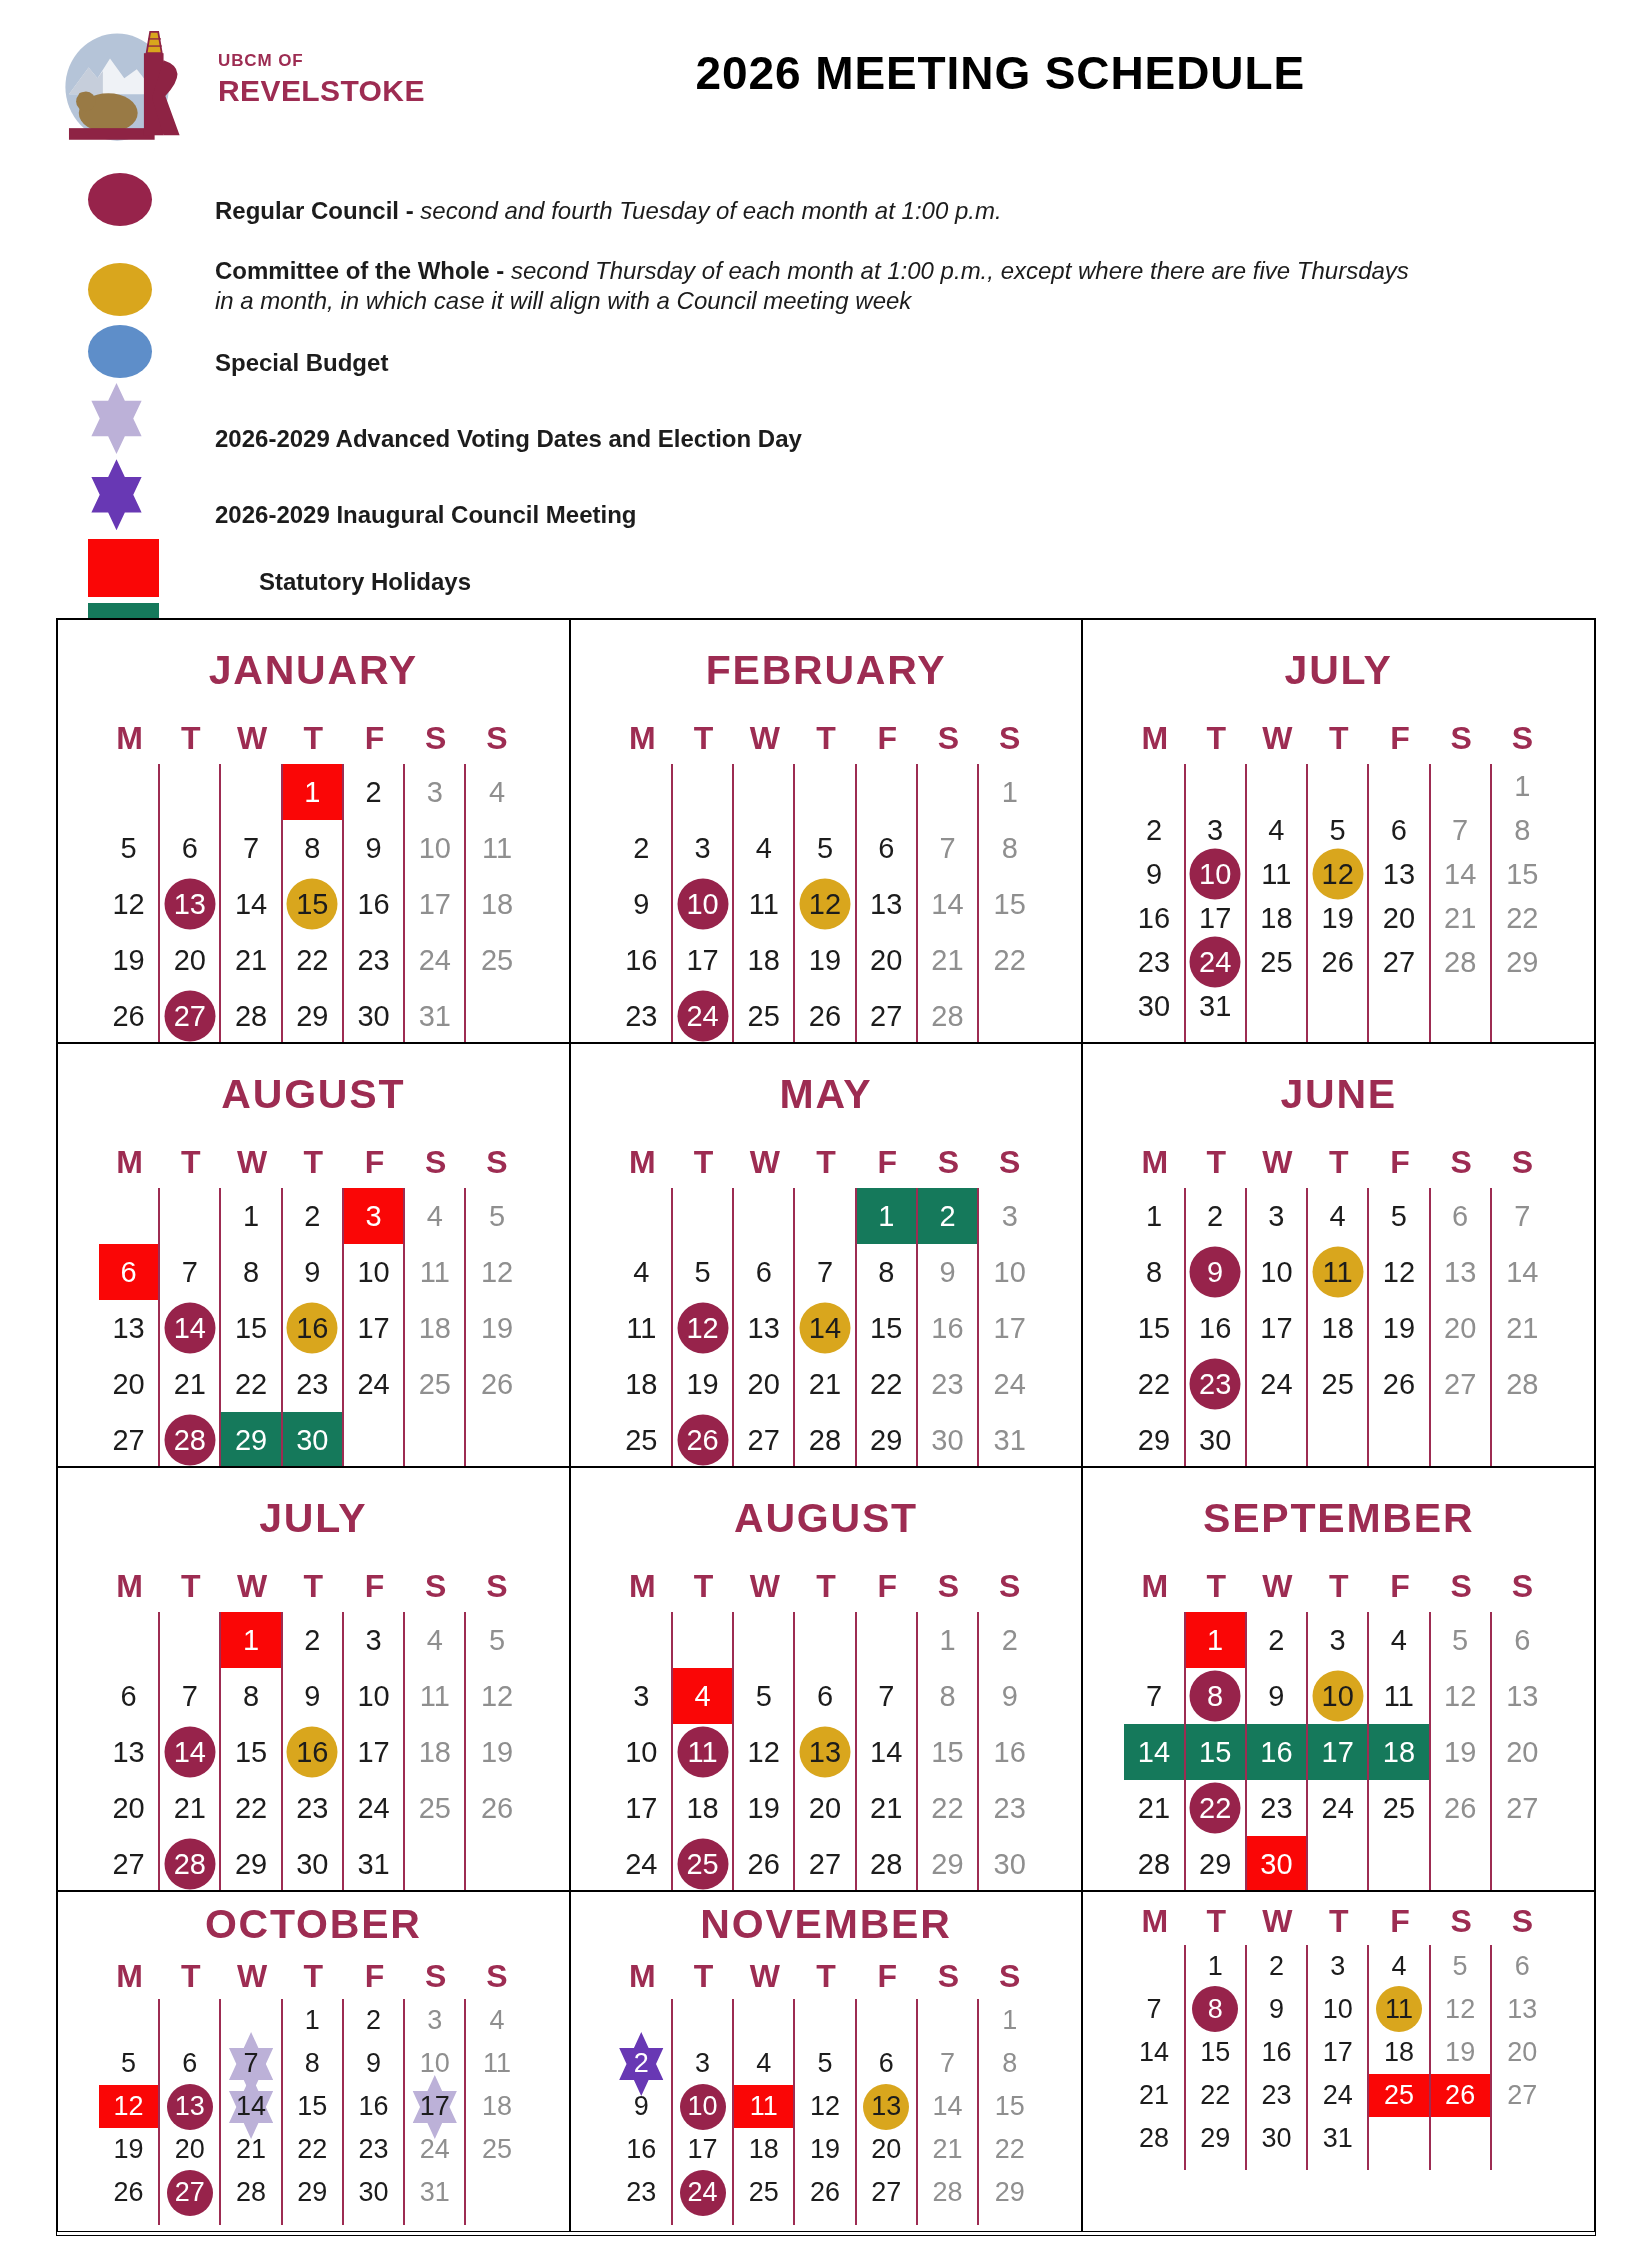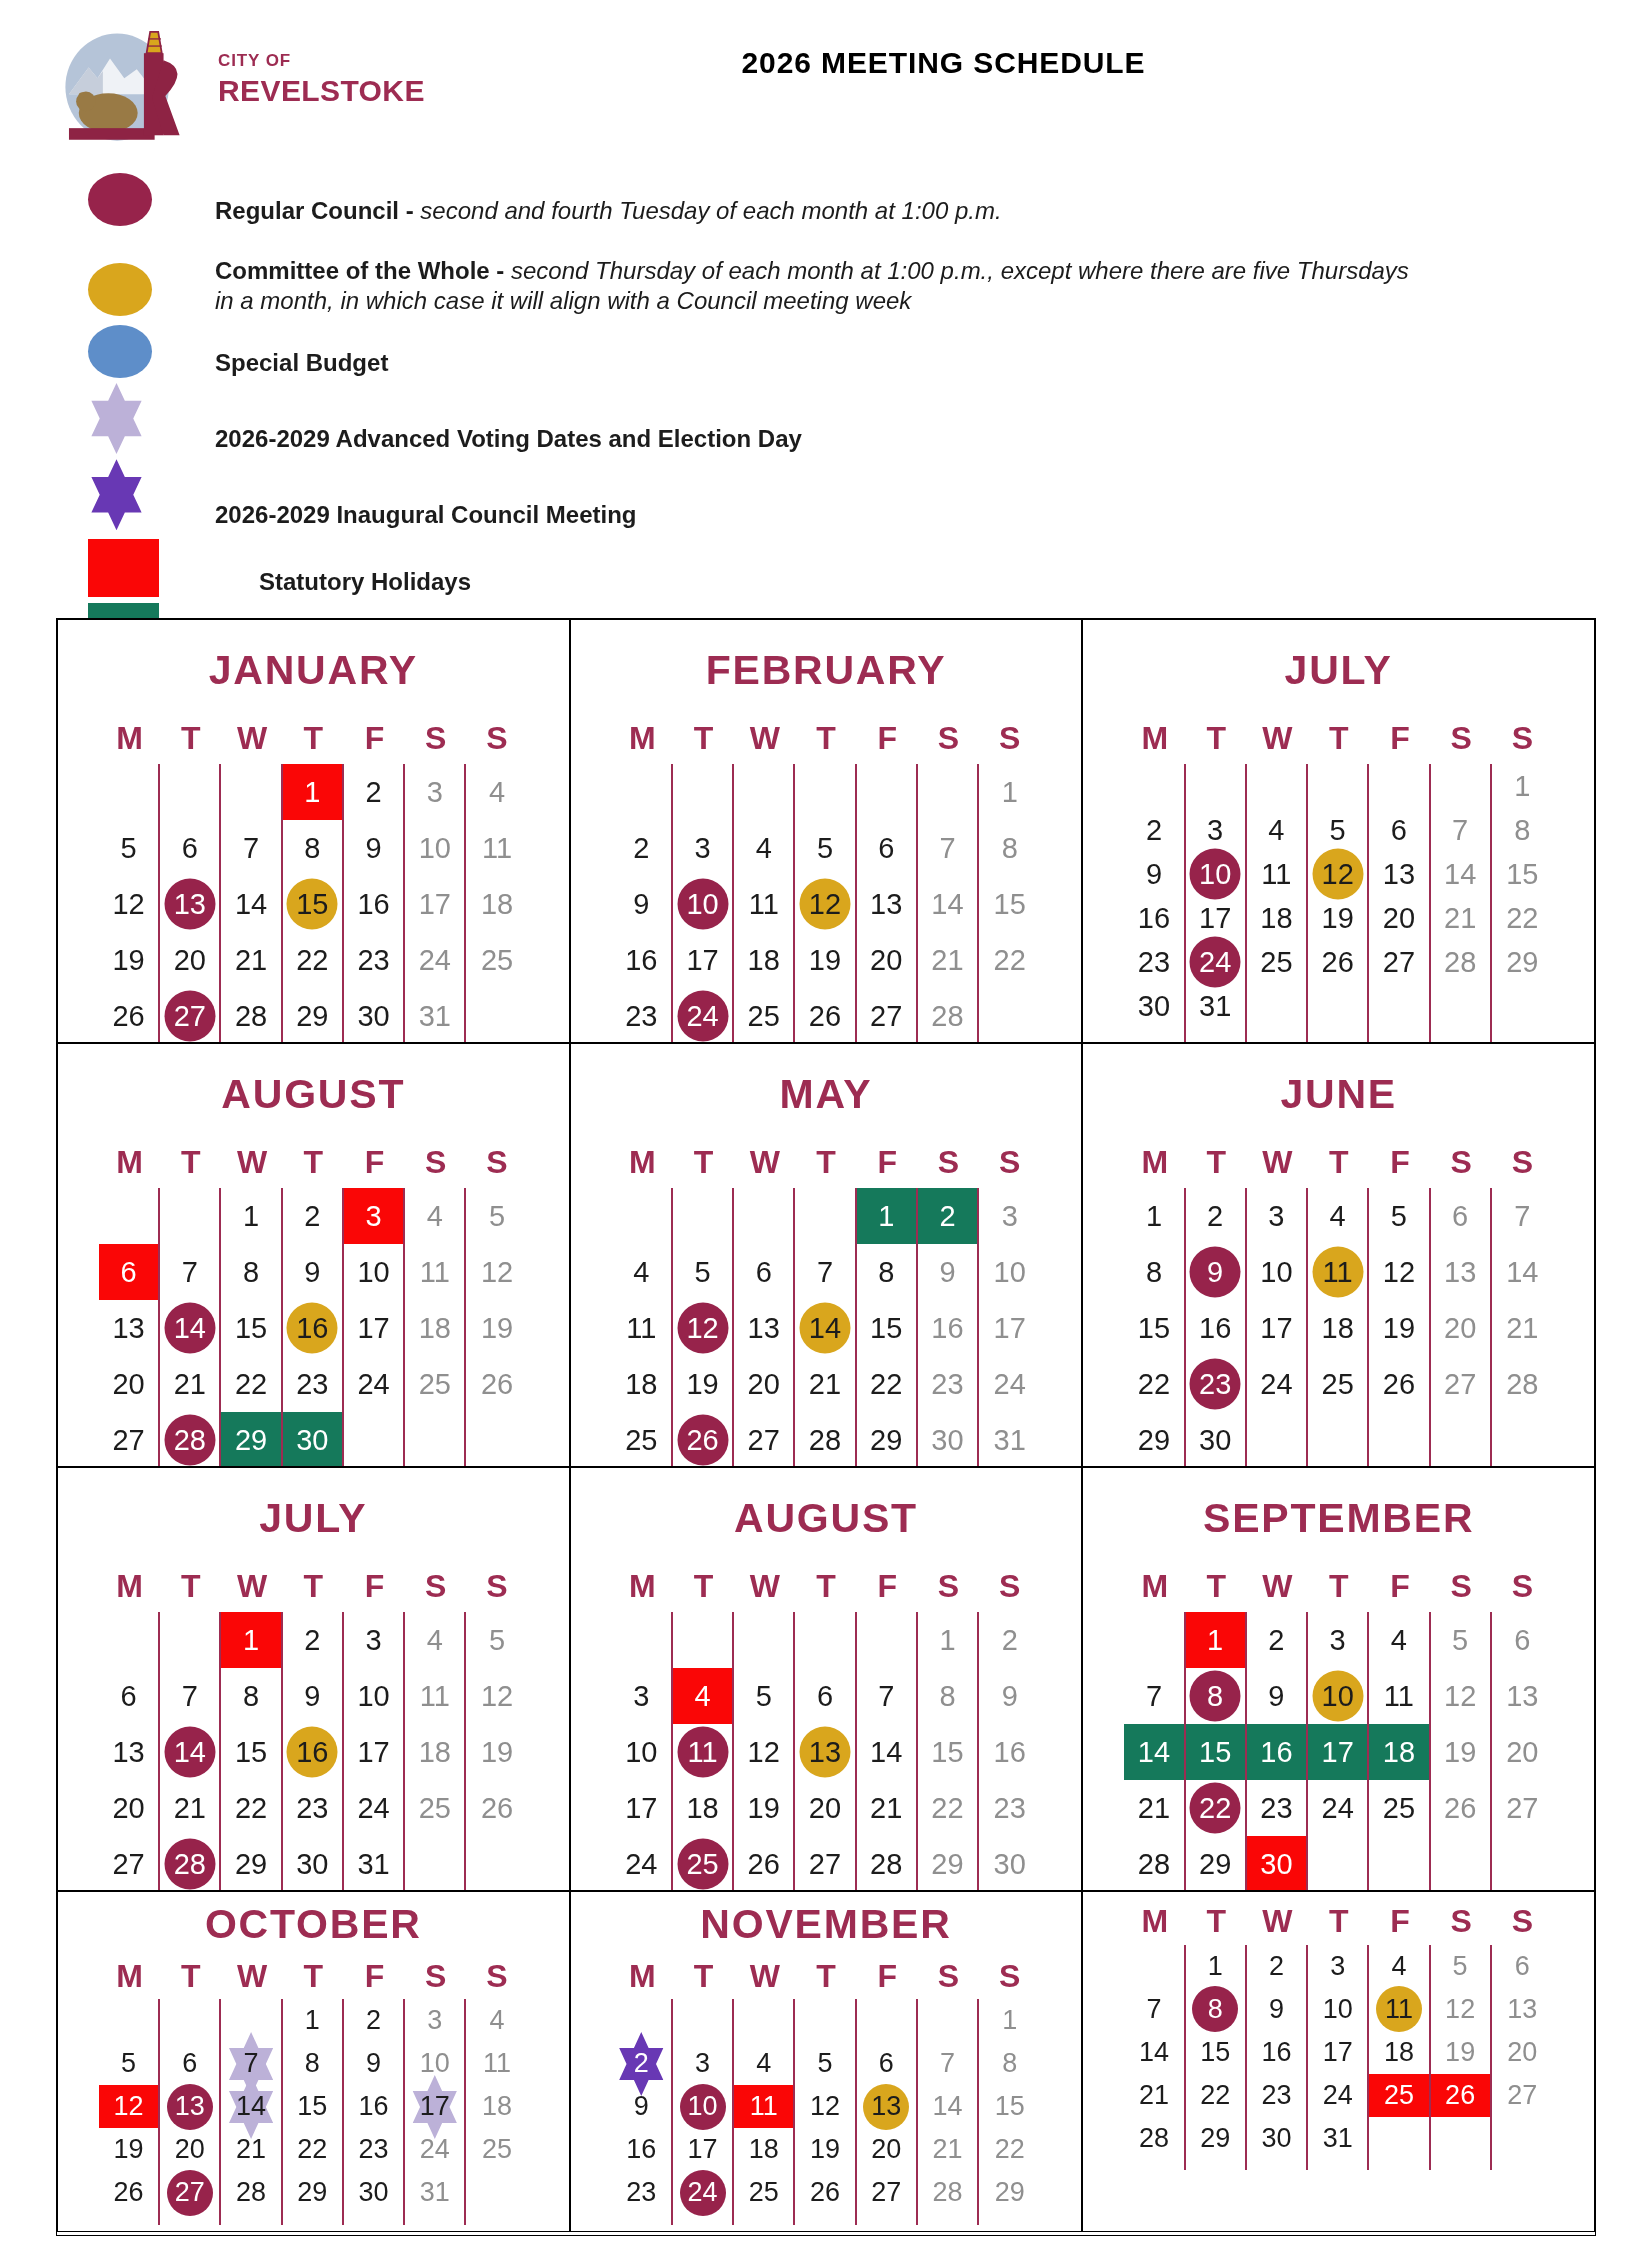"CITY OF" div.cityof { text: CITY -> UBCM }
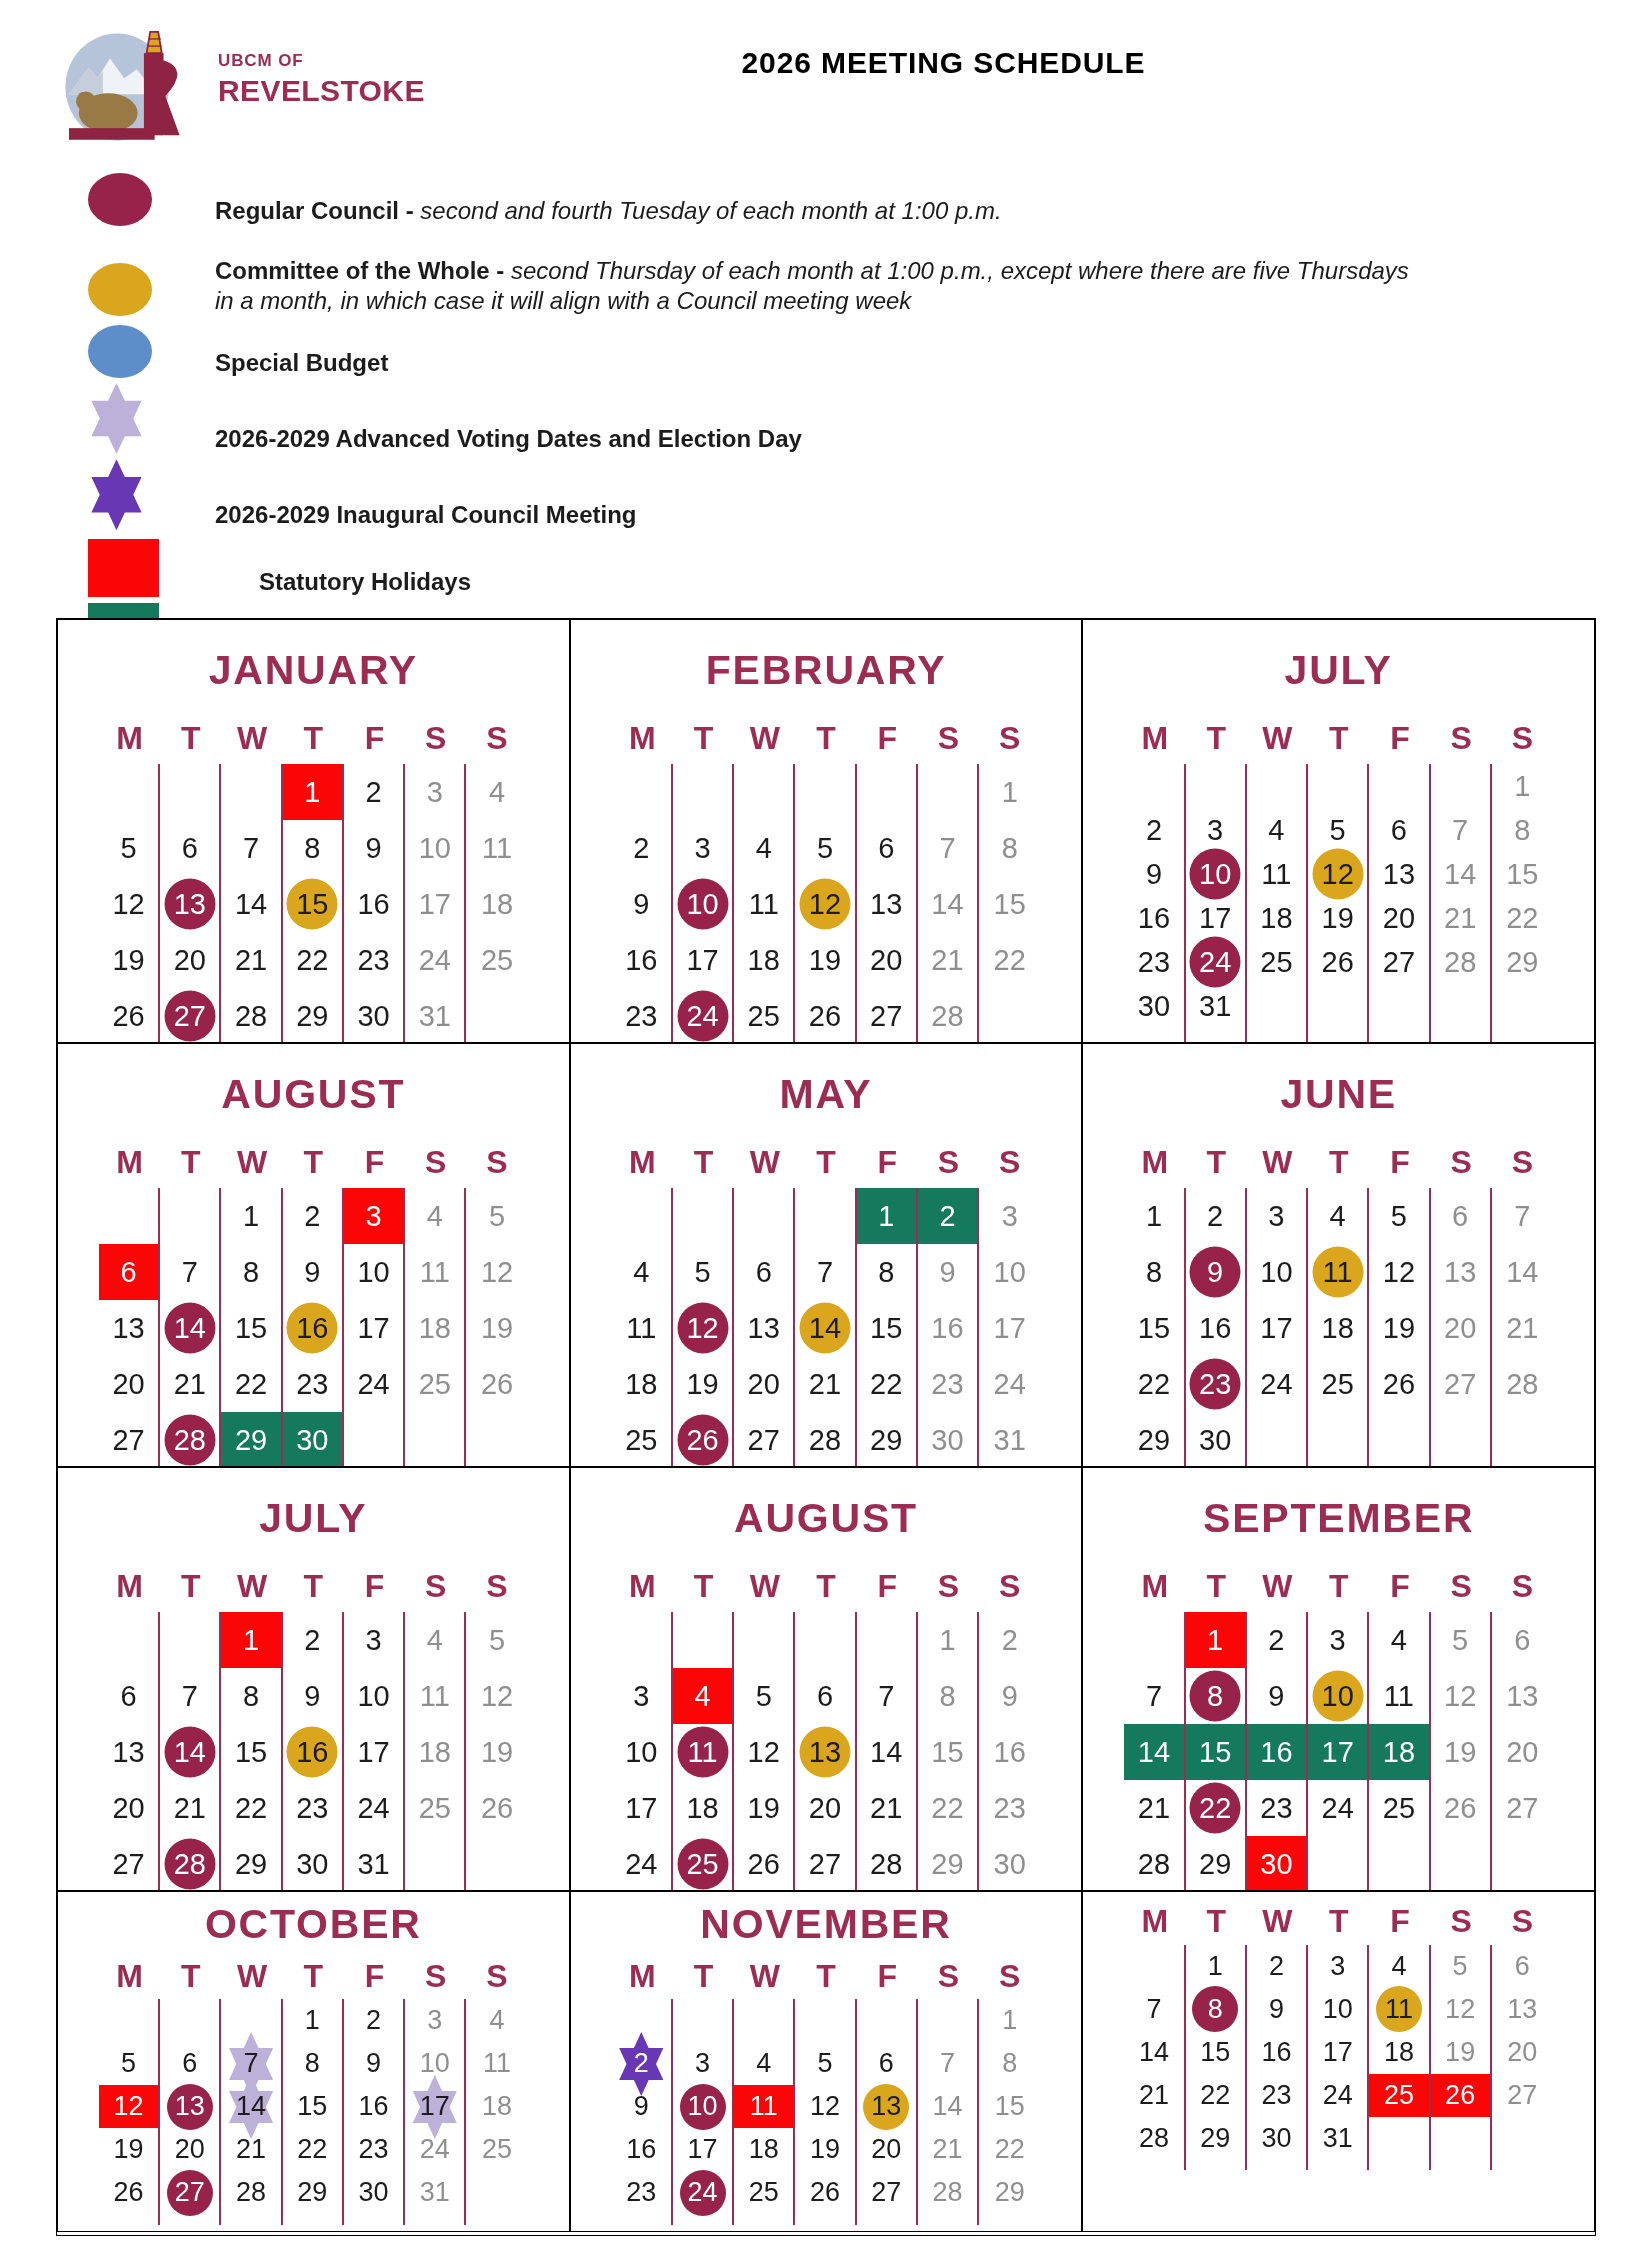"2026 MEETING SCHEDULE" .page-title { font-size: 30px -> 46px; text-align: center -> right }
